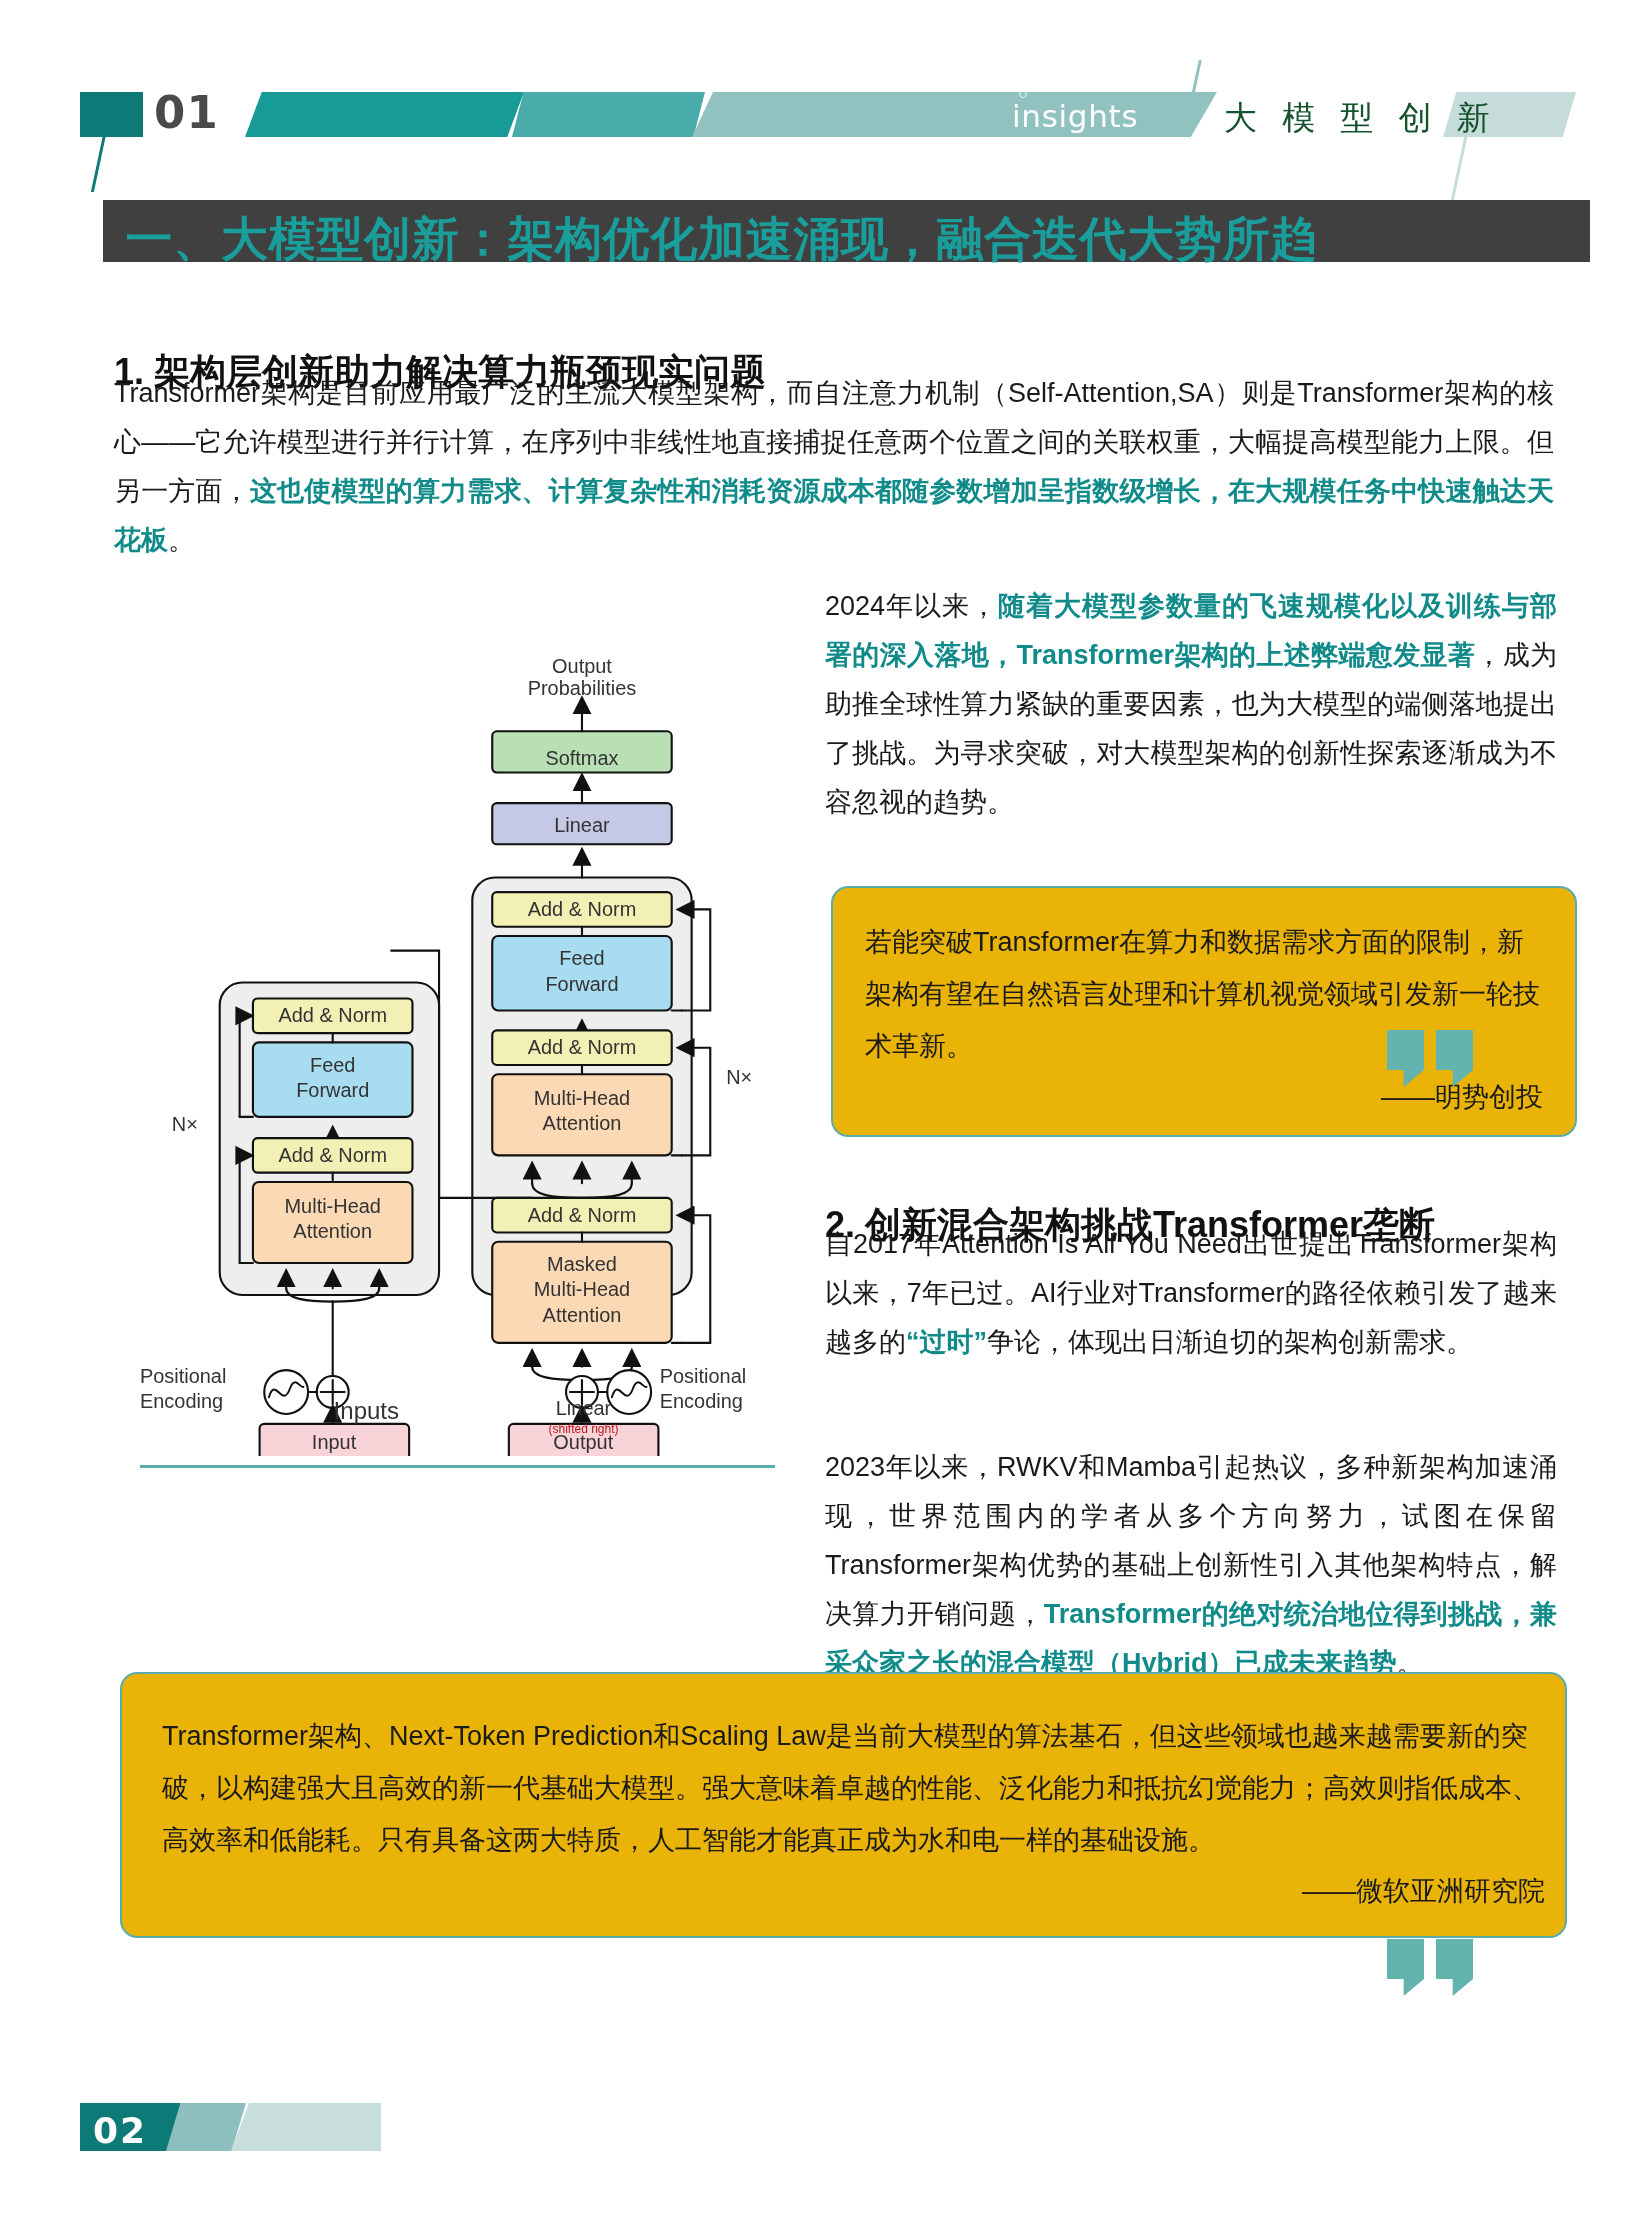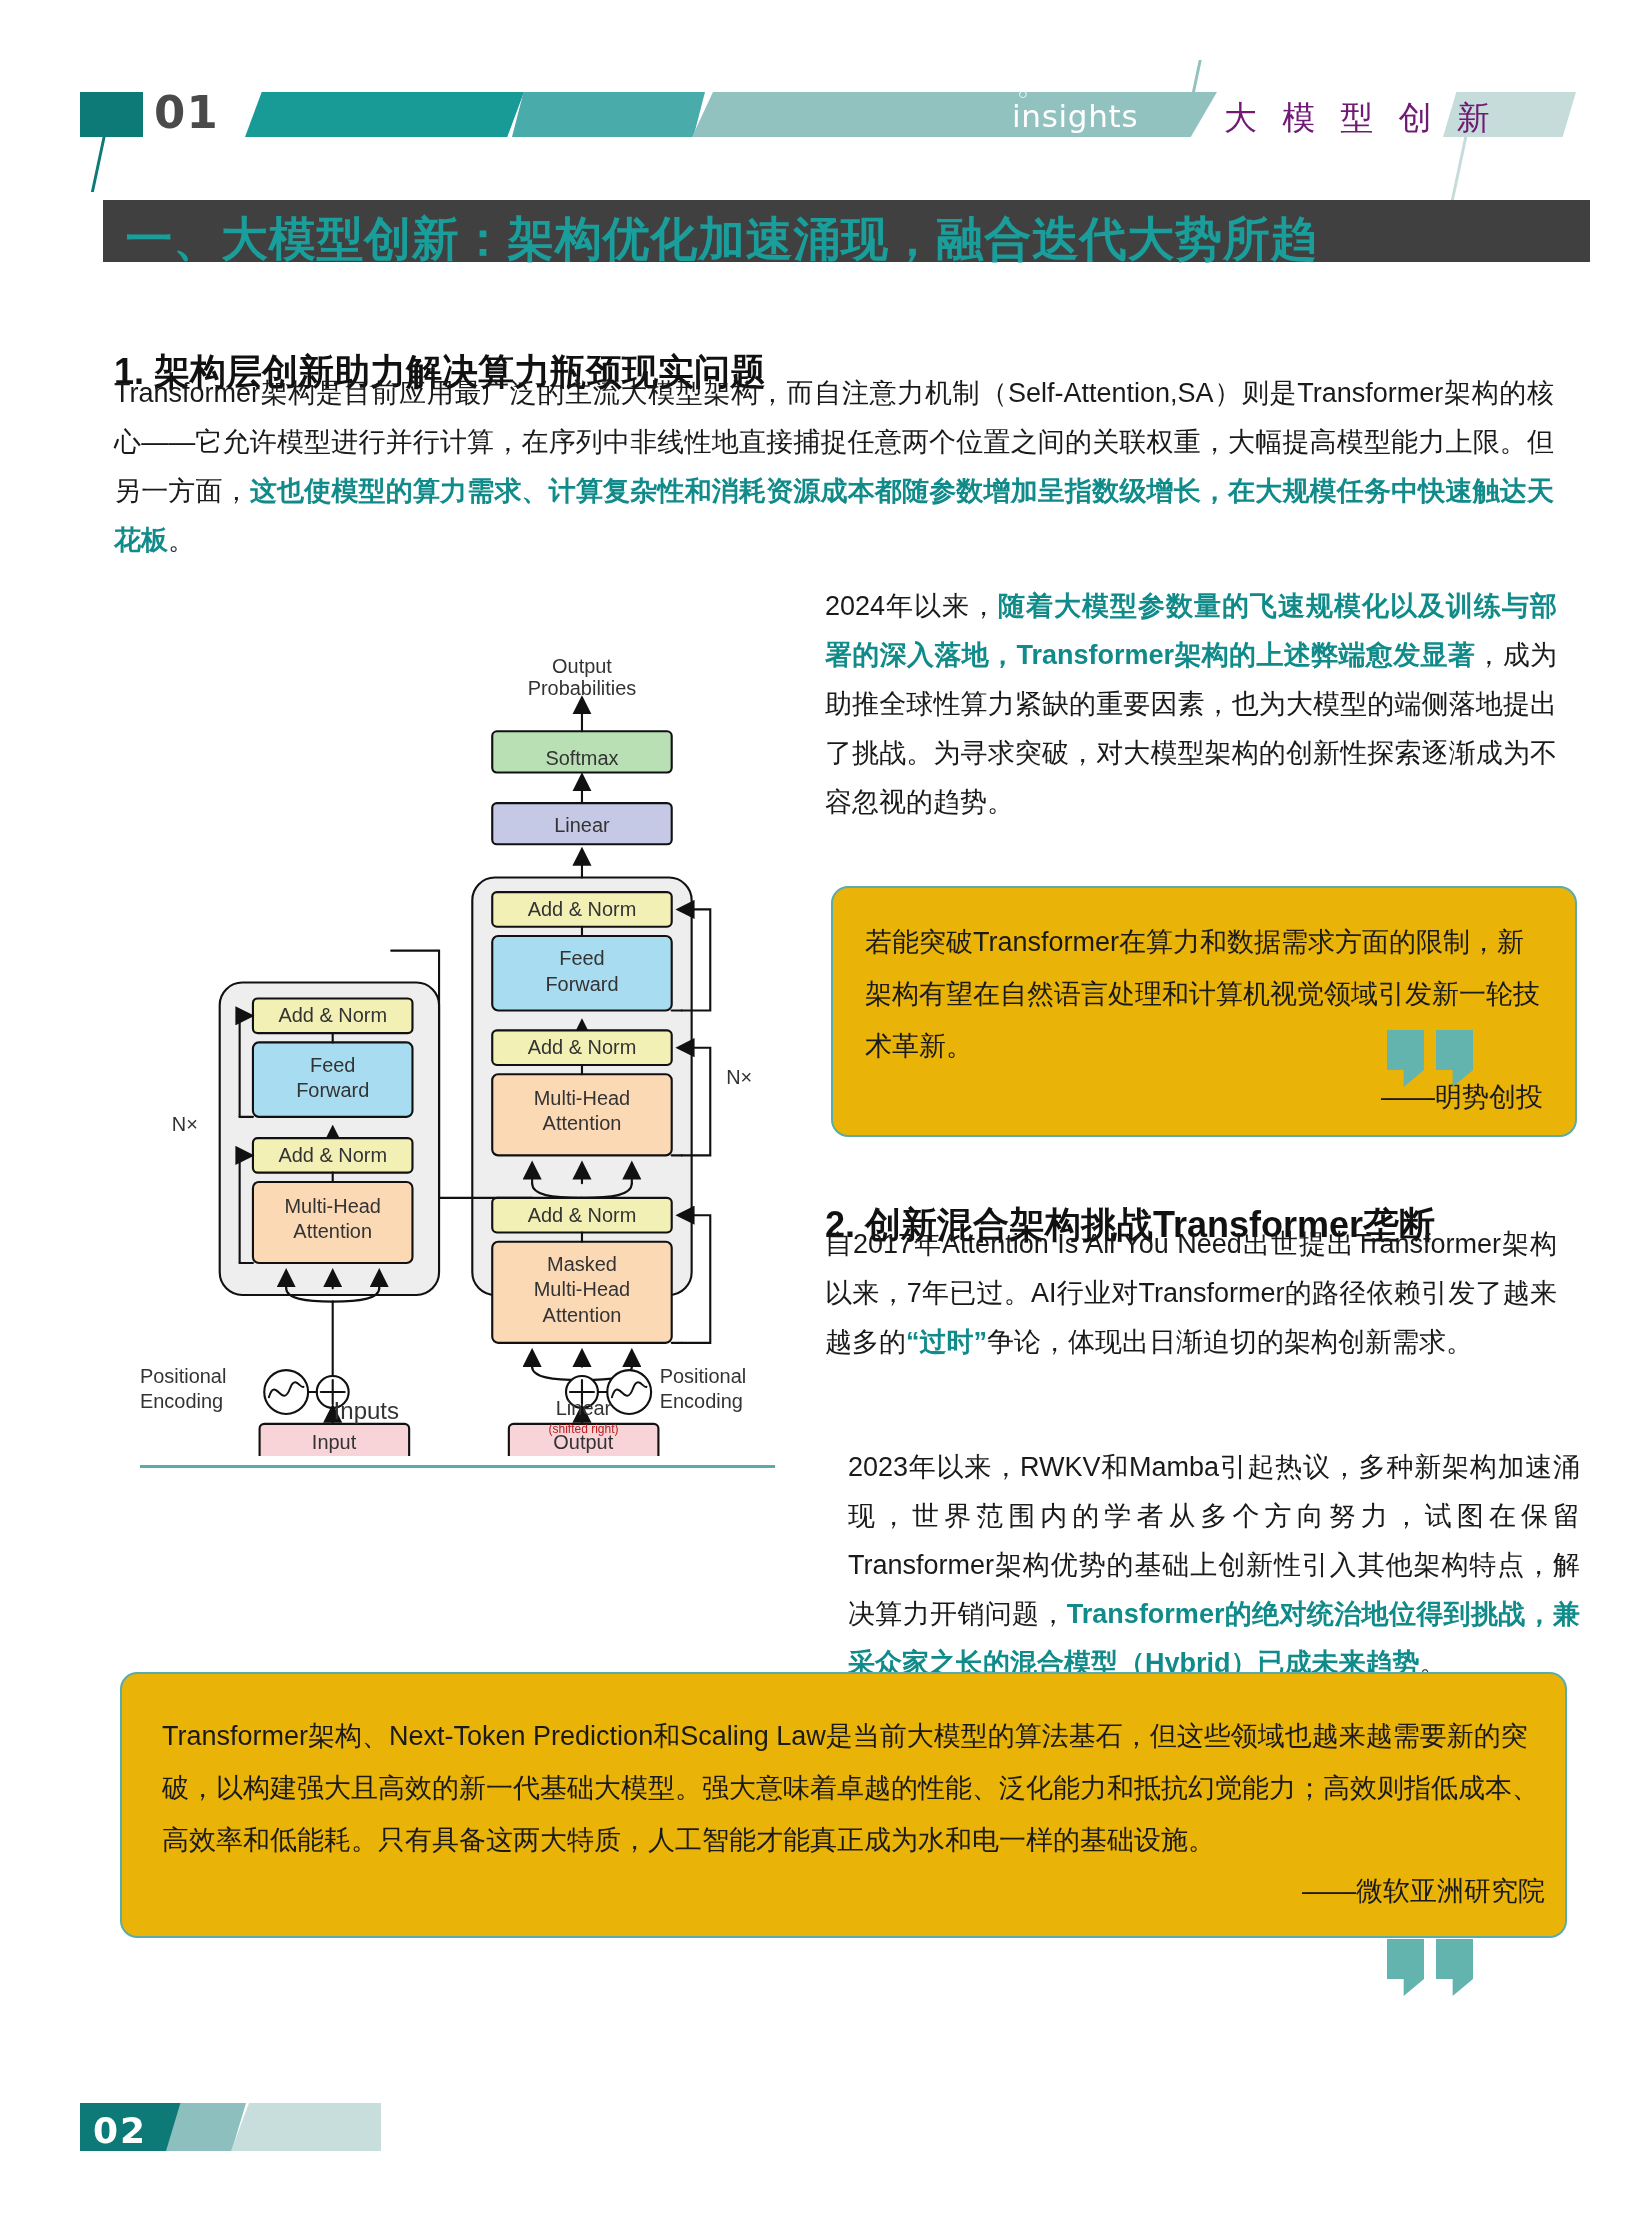"大 模 型 创 新" .hdr-title { color: #701a75 -> #14532d }
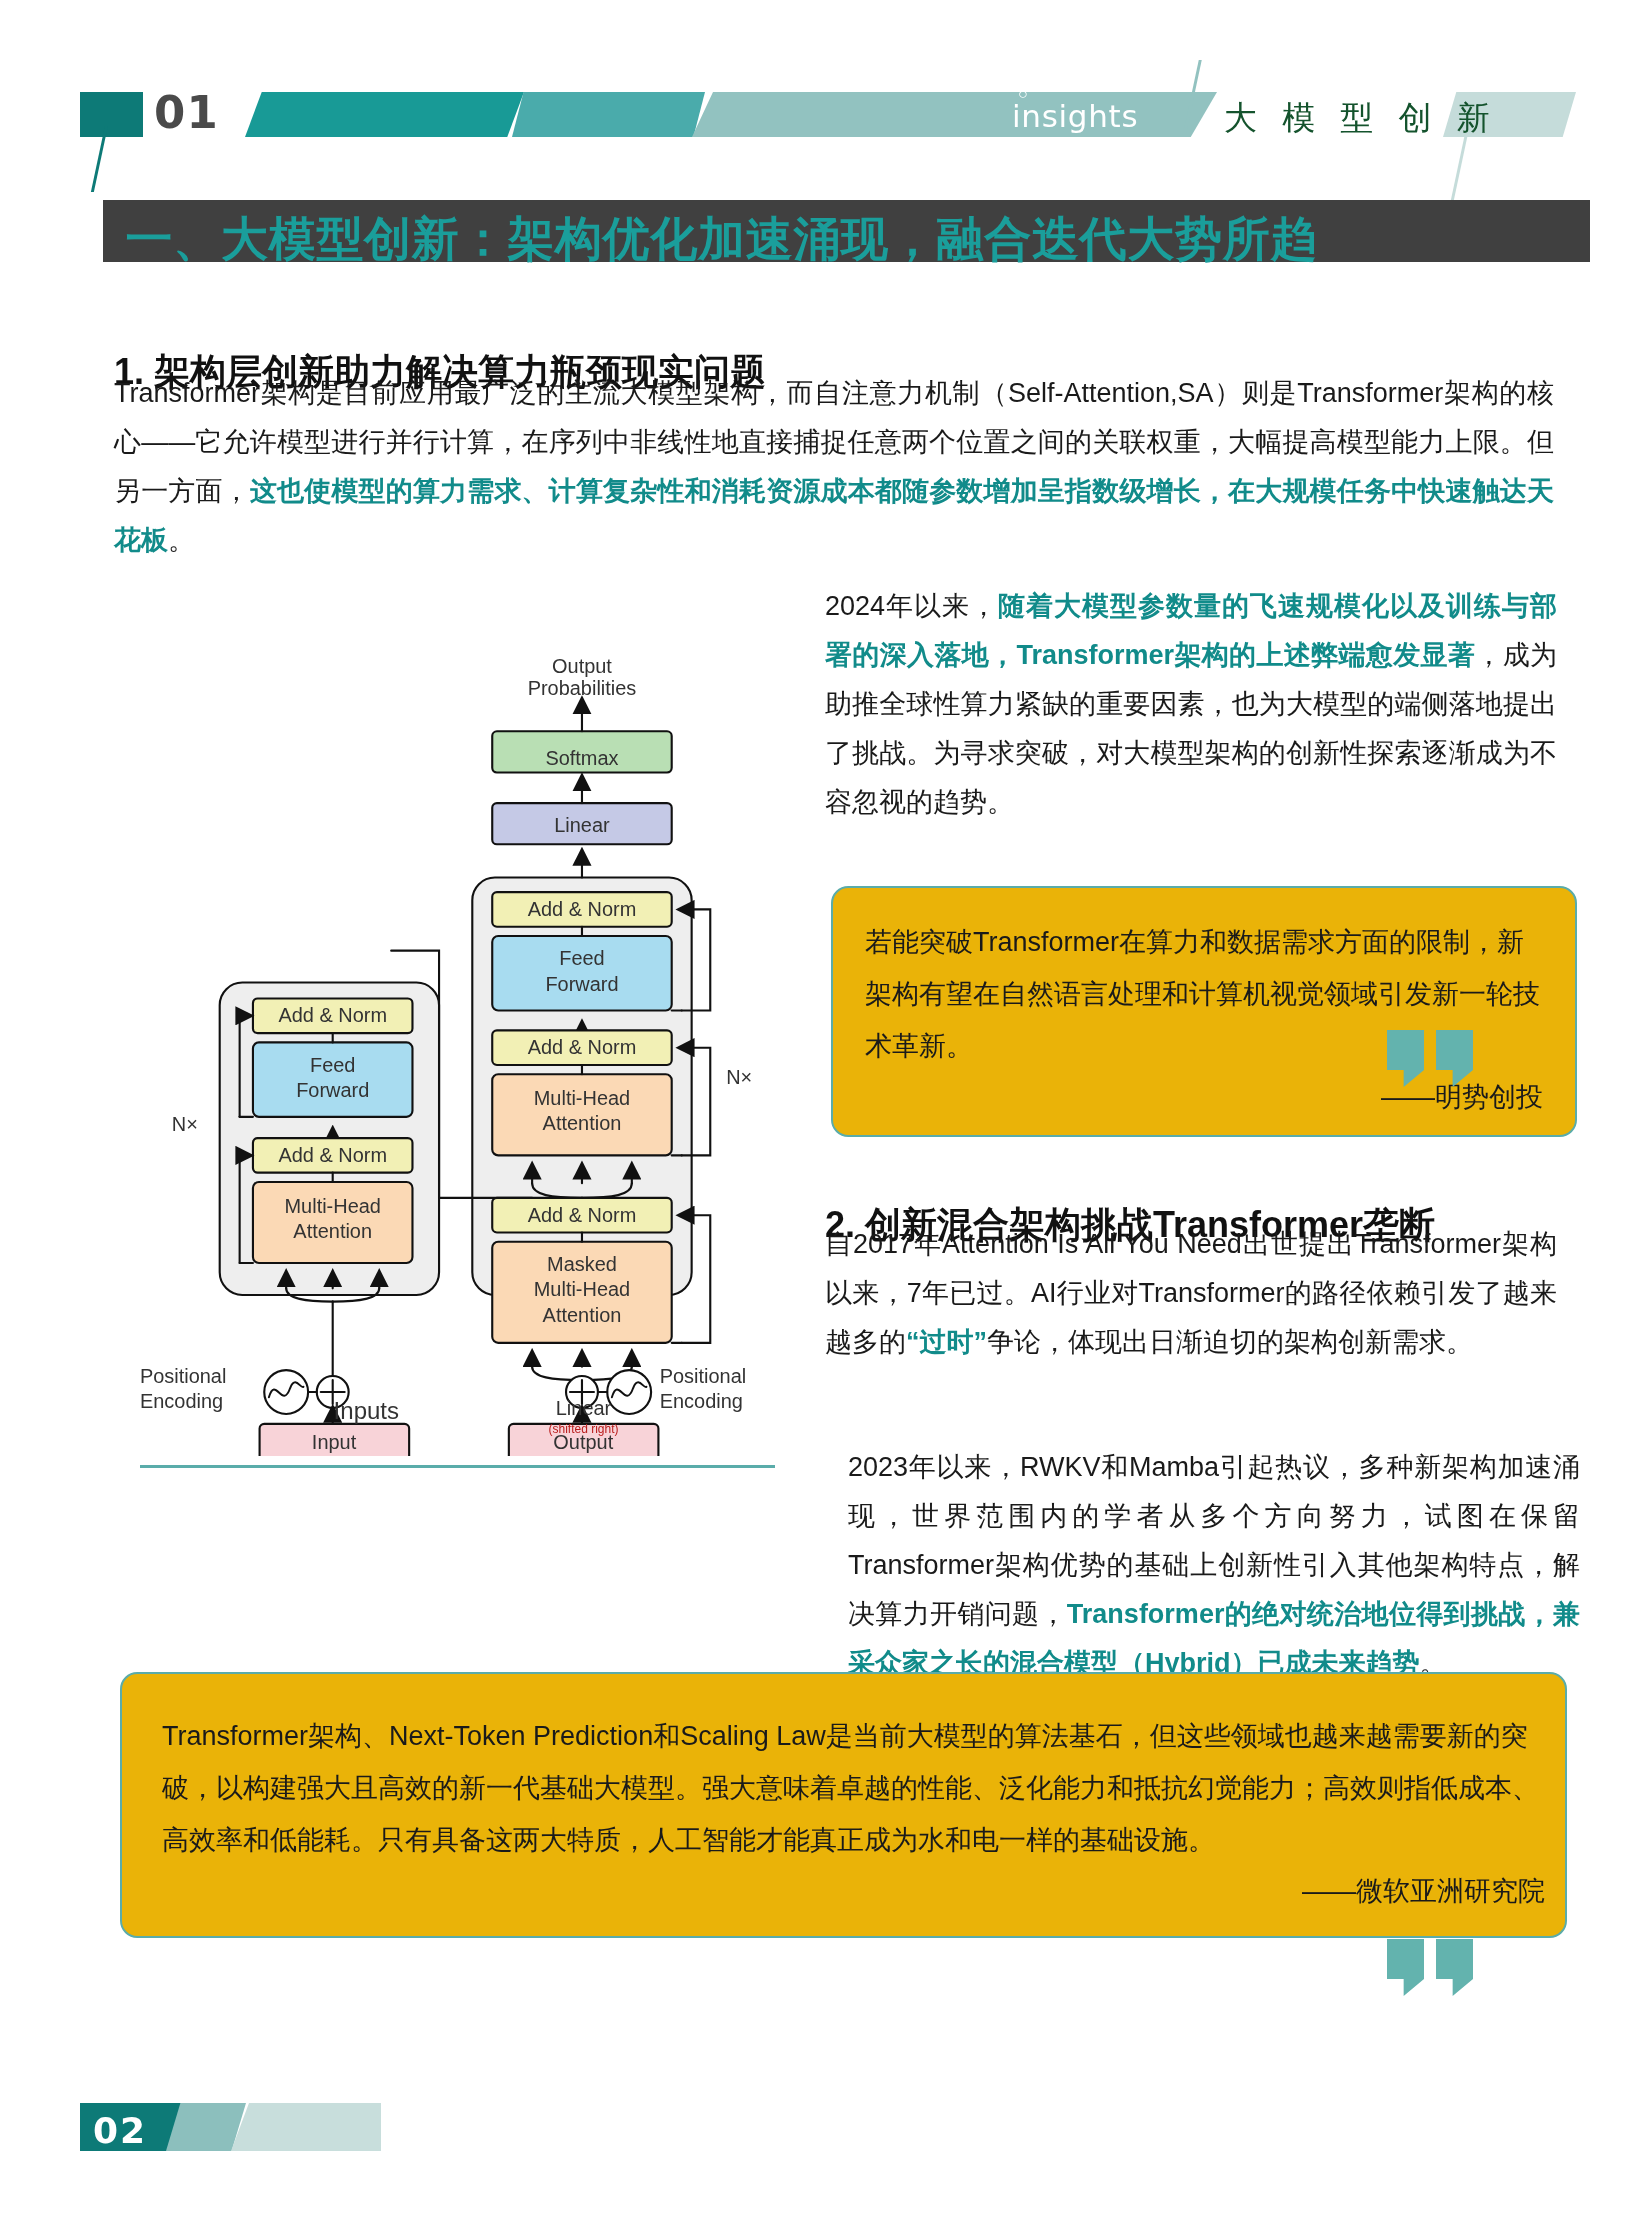"2023年以来，RWKV和Mamba引起热议，多种新架构加速涌现，世界范围内的学" #p-right3 { left: 848px -> 825px }
